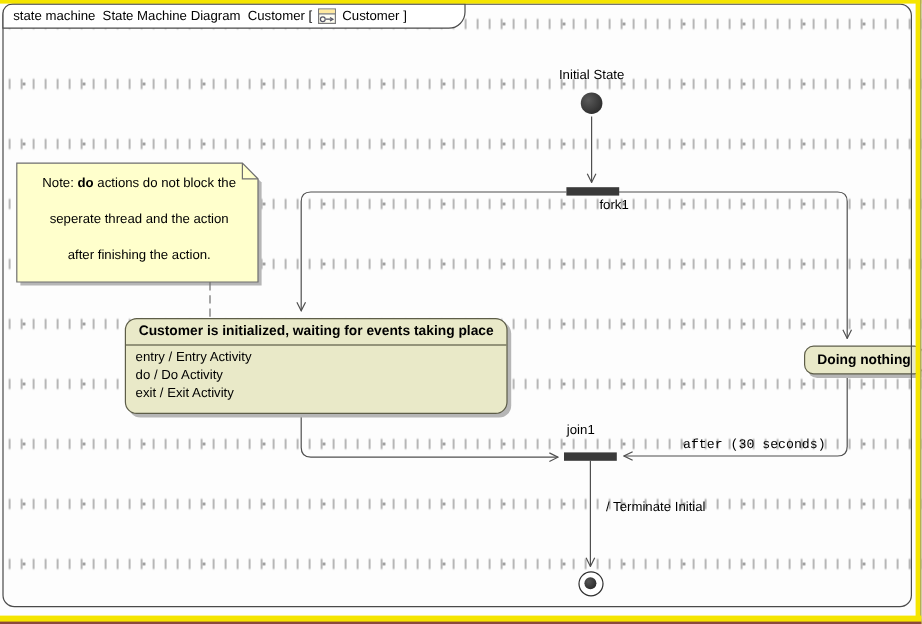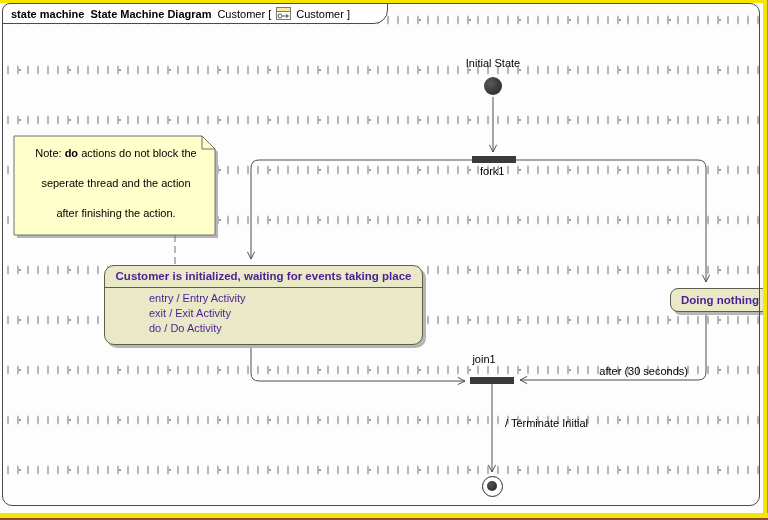"state machine" .frame-tab .bold { font-weight: bold -> normal }
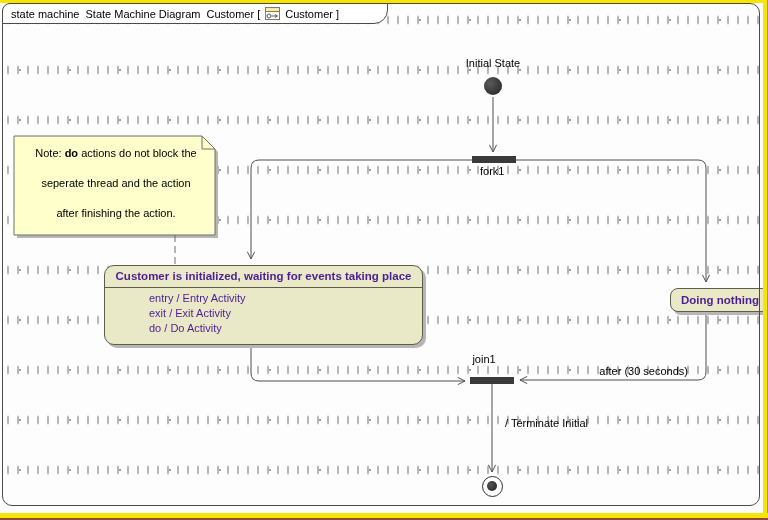"fork1" .lbl-fork { text-align: left -> right }
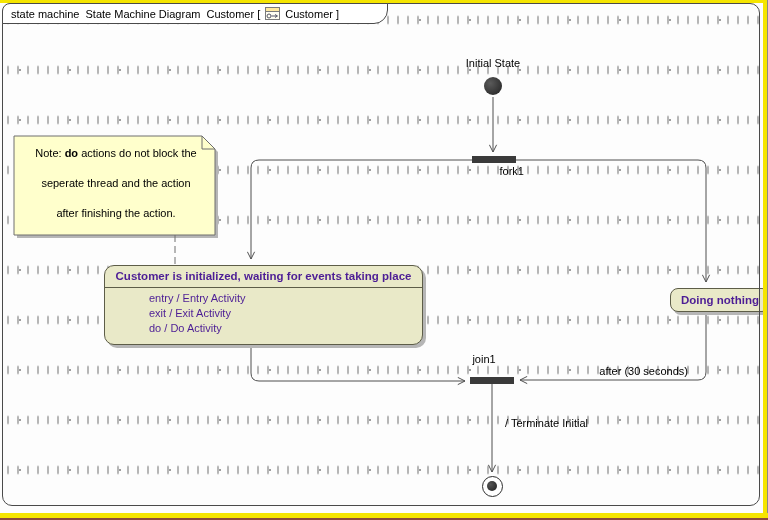"Customer is initialized, waiting for" .state { color: #4c1d95 -> #000000 }
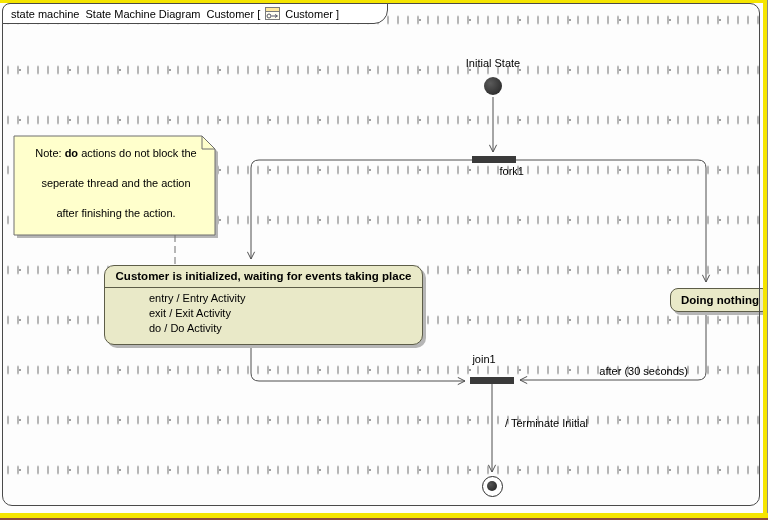"entry / Entry Activity" .state-main .state-body { margin-left: 36px -> none }
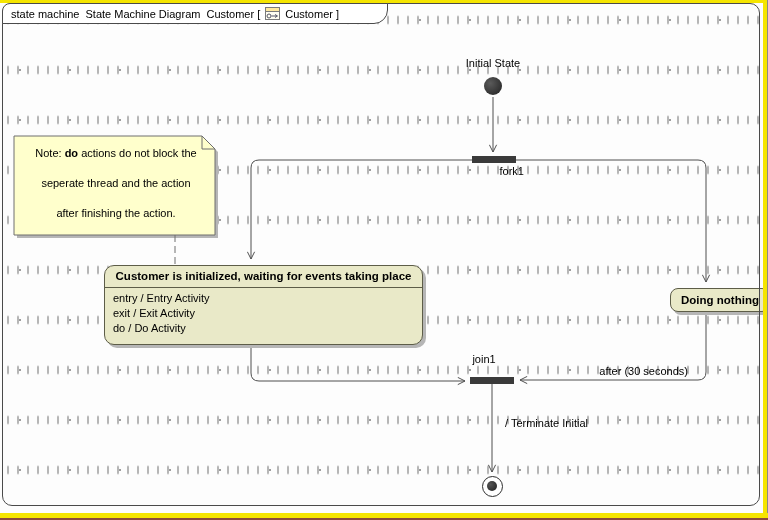"exit / Exit Activity" div { order: before "do / Do Activity" -> after "do / Do Activity" }
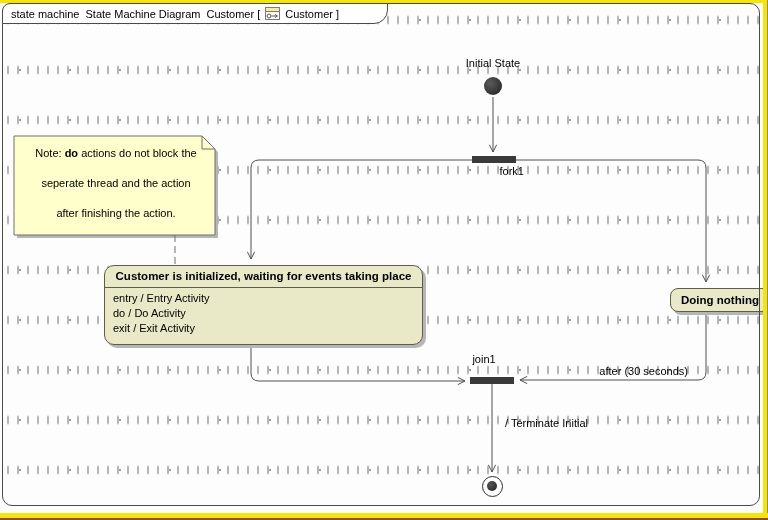"after (30 seconds)" .lbl-after { font-family: none -> Liberation Mono, monospace }
